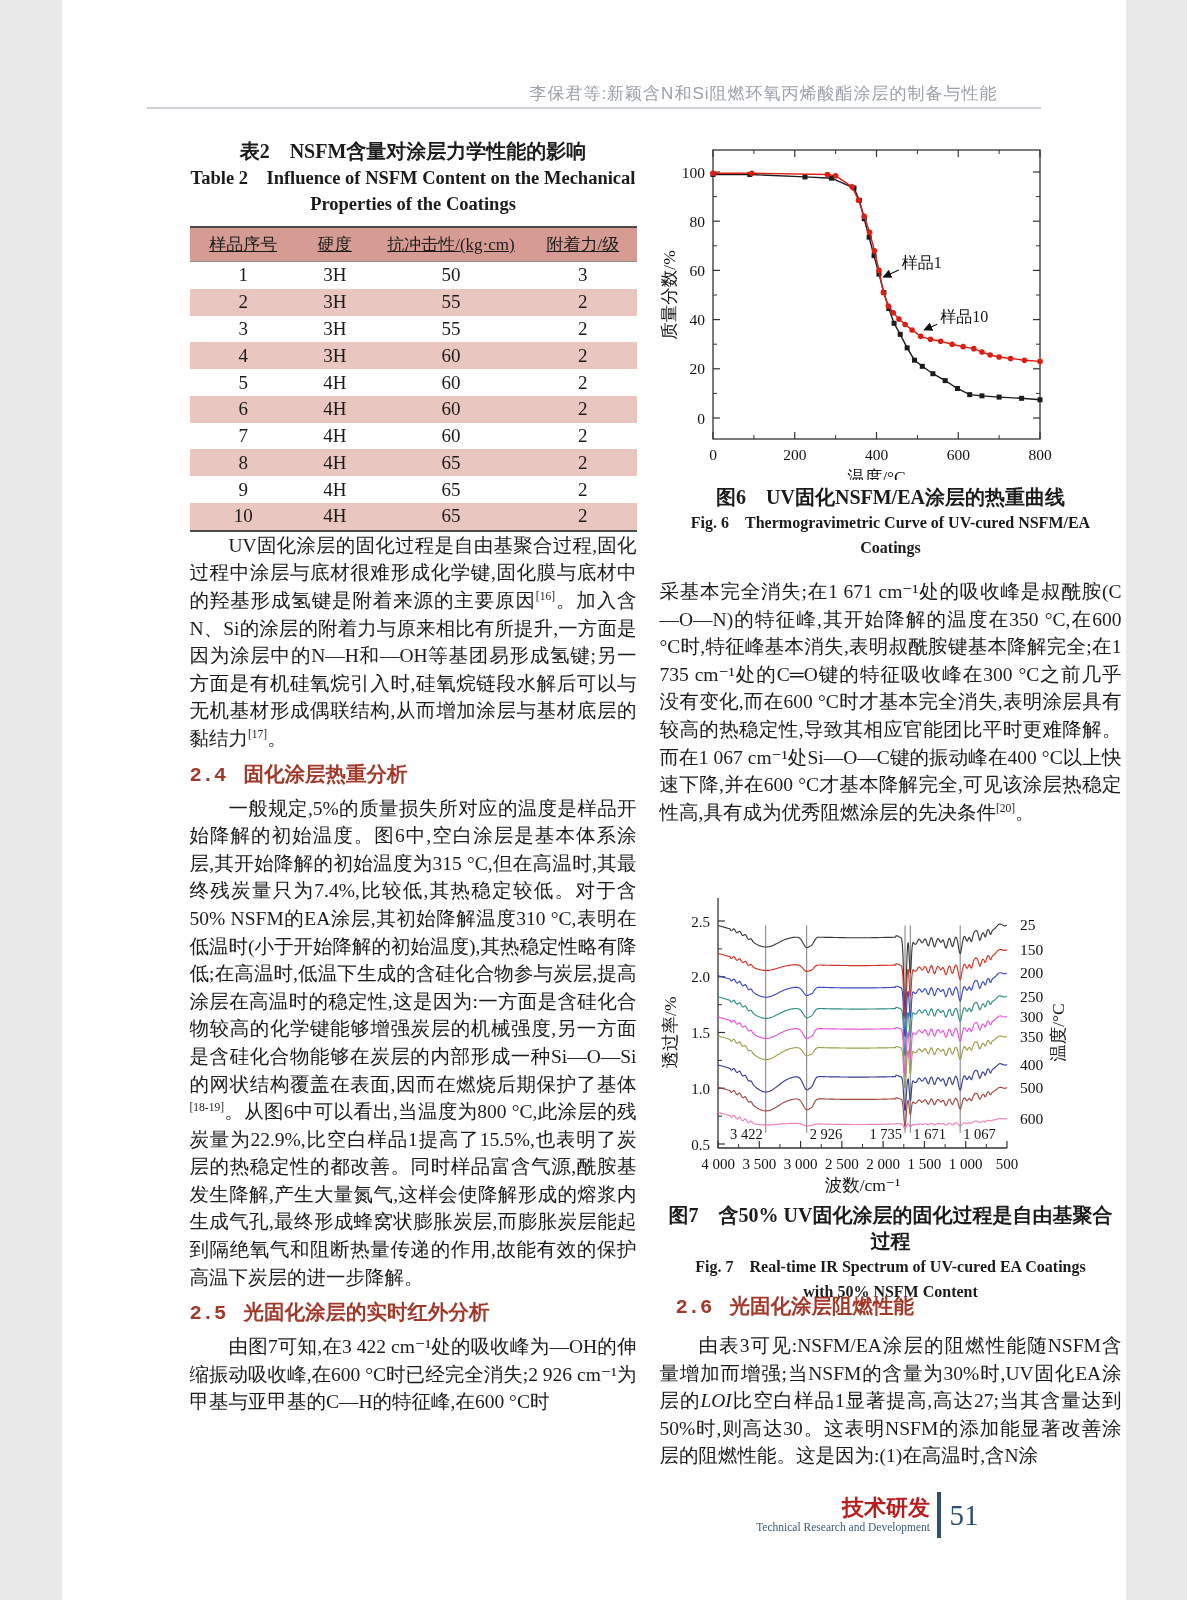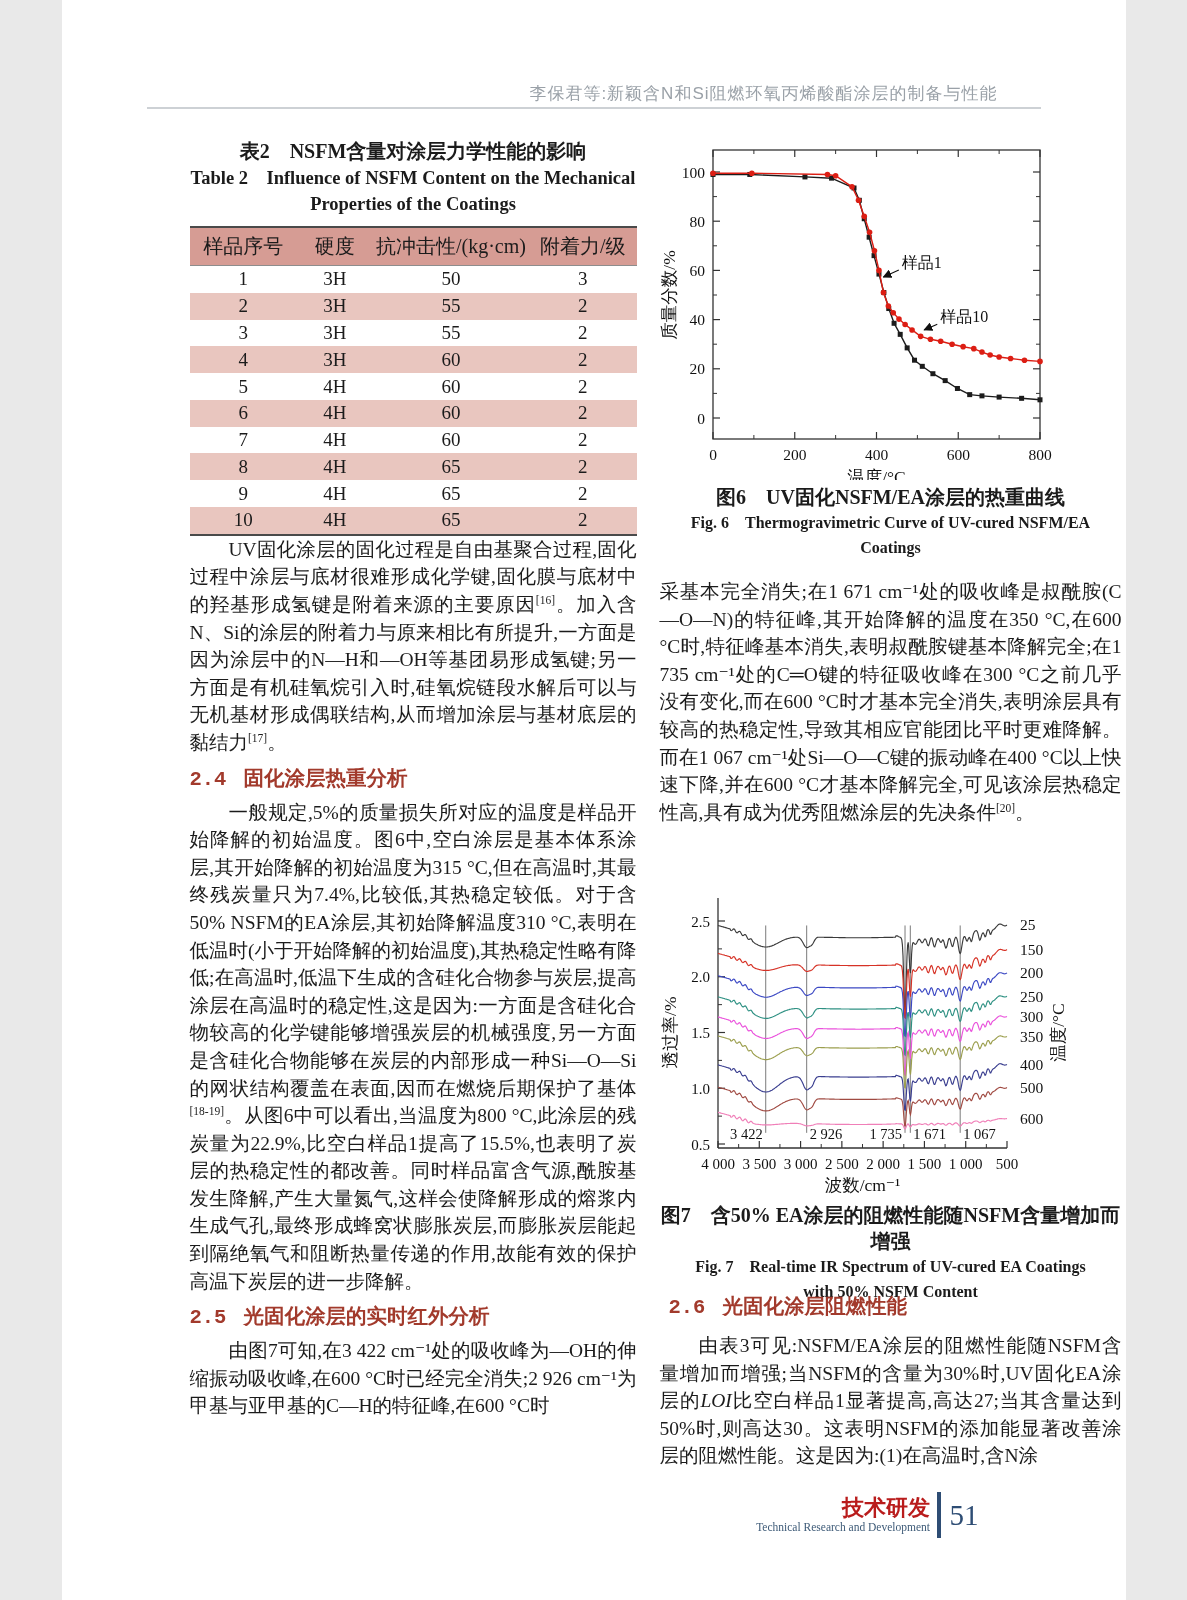"样品序号" table.t2 th { font-size: 20px -> 17px; text-decoration: none -> underline }
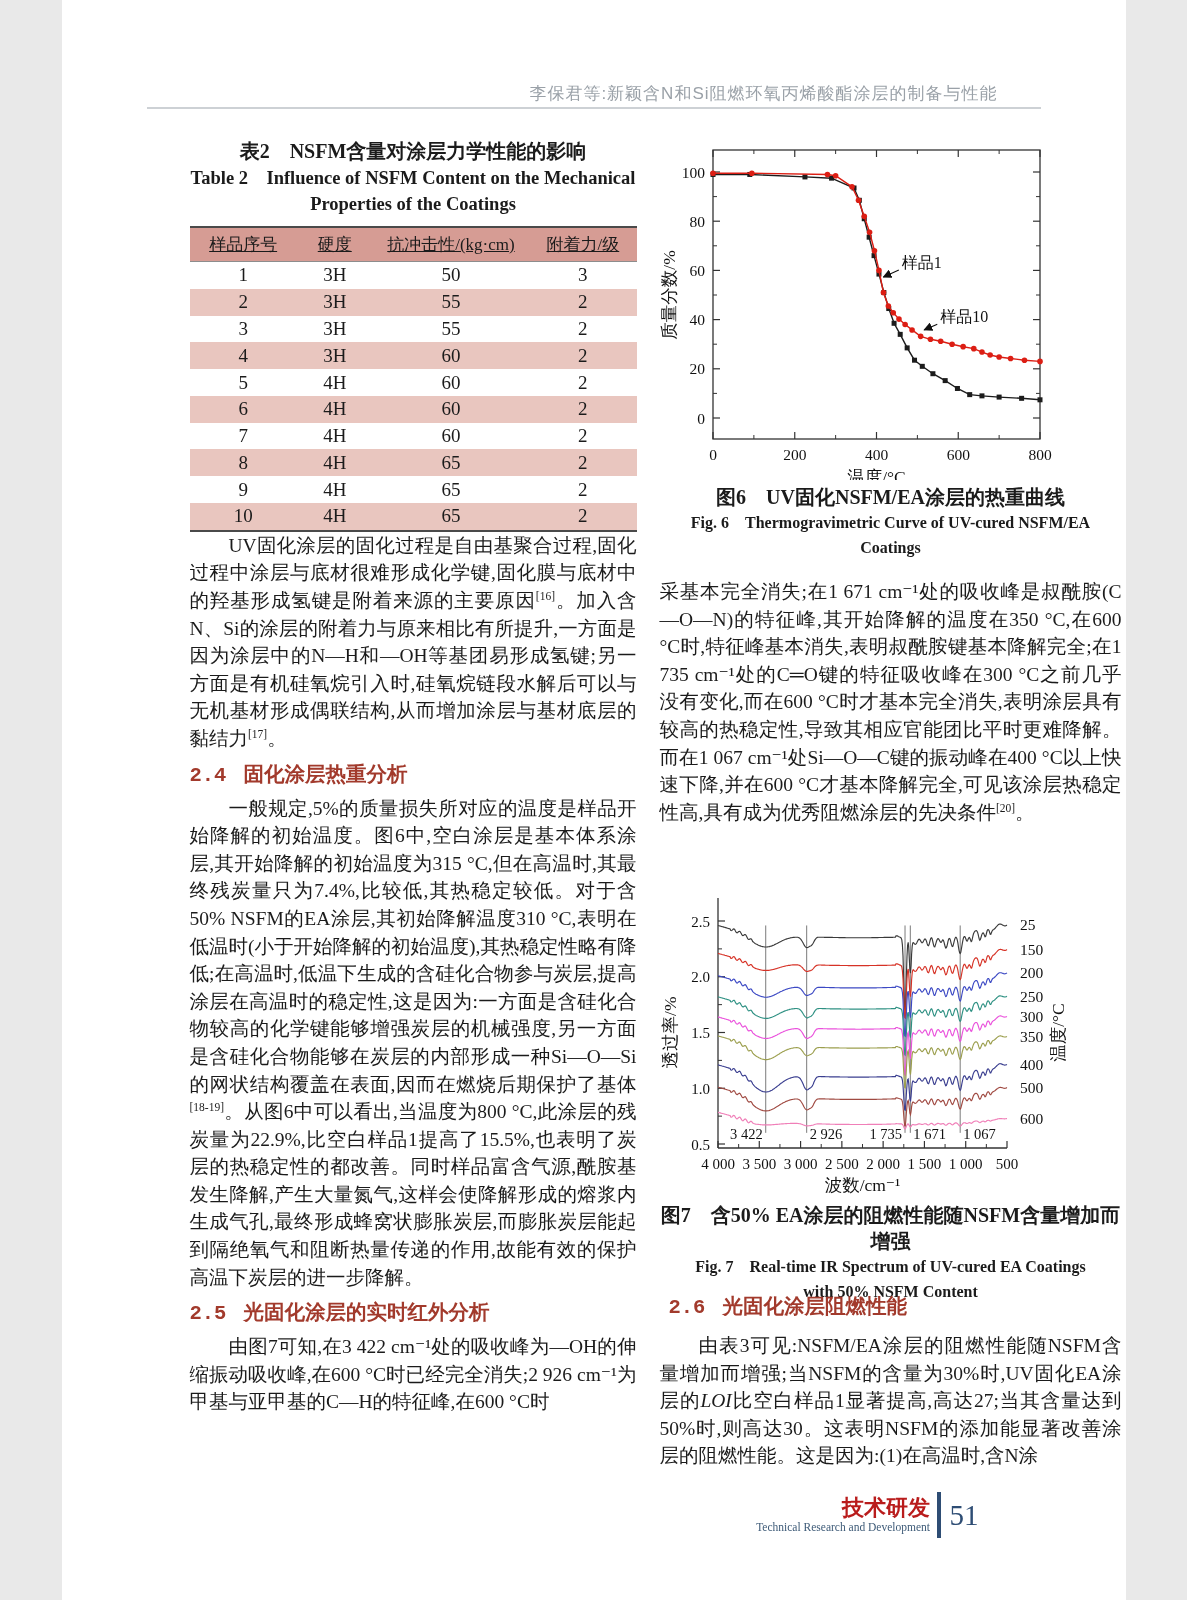"图7 含50% EA涂层的阻燃性能随NSFM含量增加而增强" div.cap-cn { text: EA涂层的阻燃性能随NSFM含量增加而增强 -> UV固化涂层的固化过程是自由基聚合过程 }
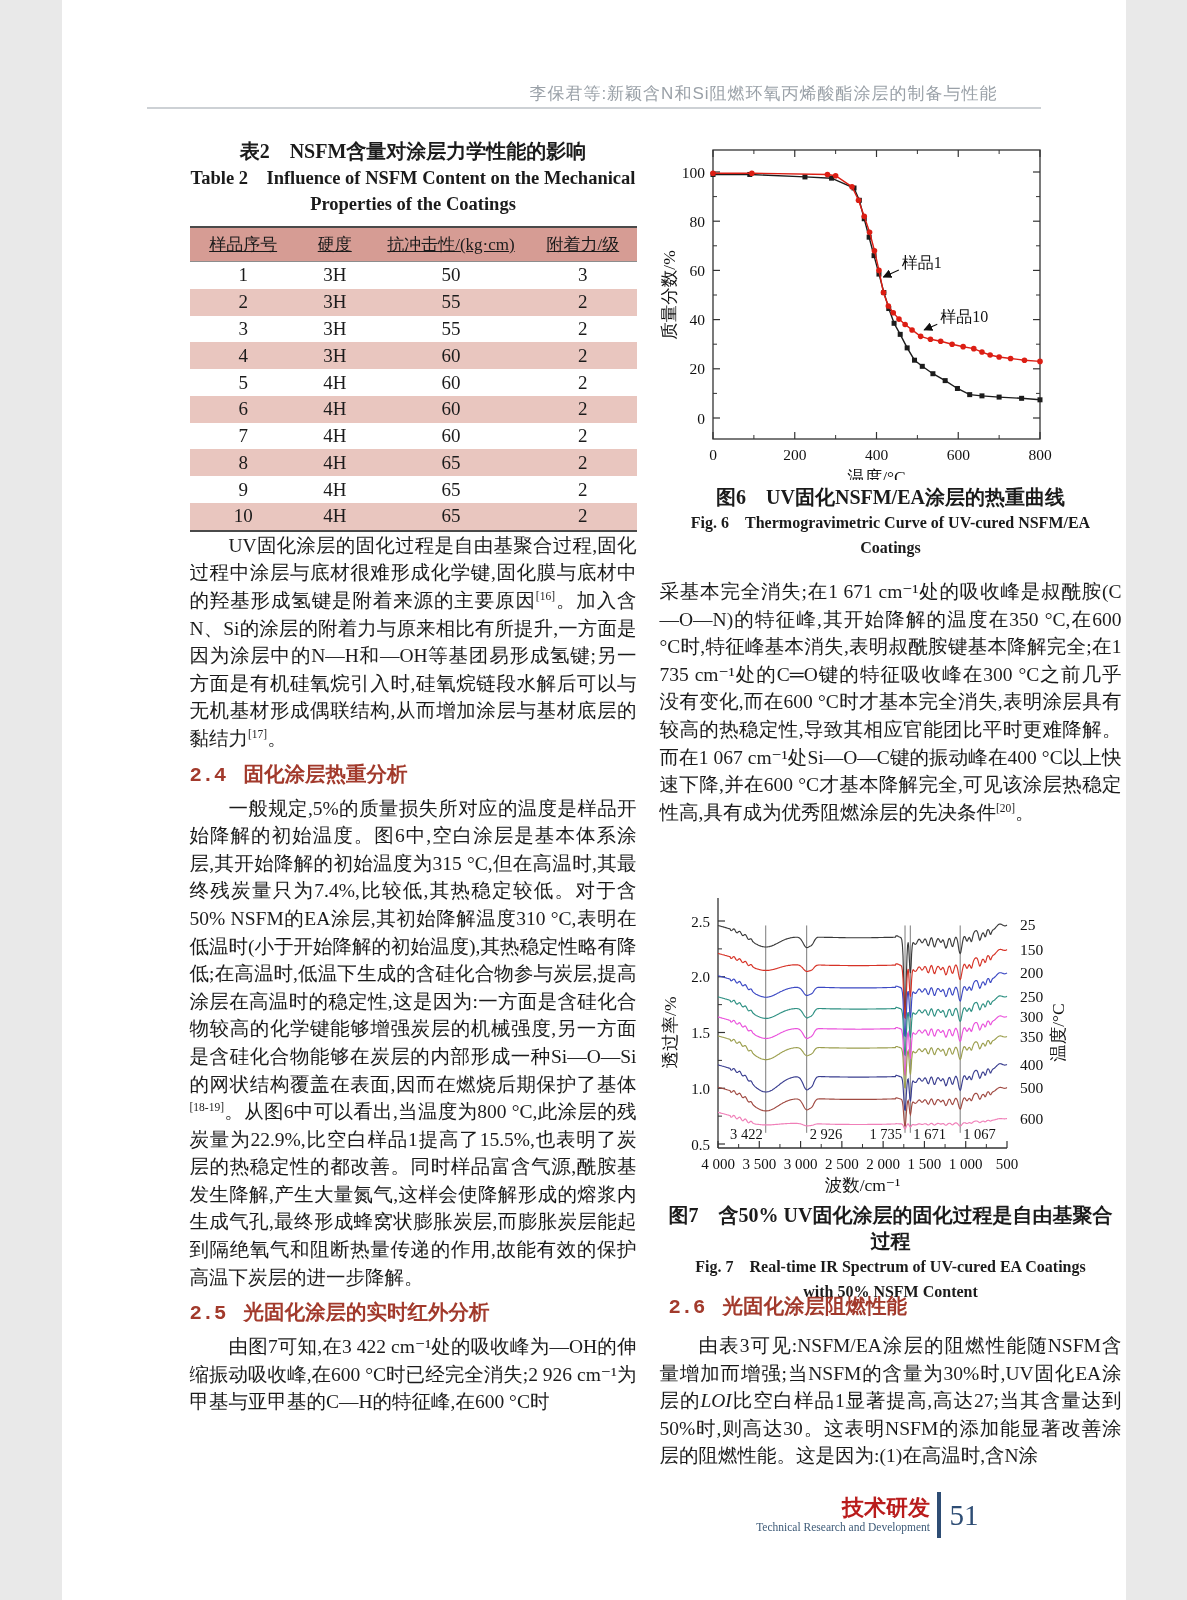"2.6" .h26 { left: 9px -> 16px }
